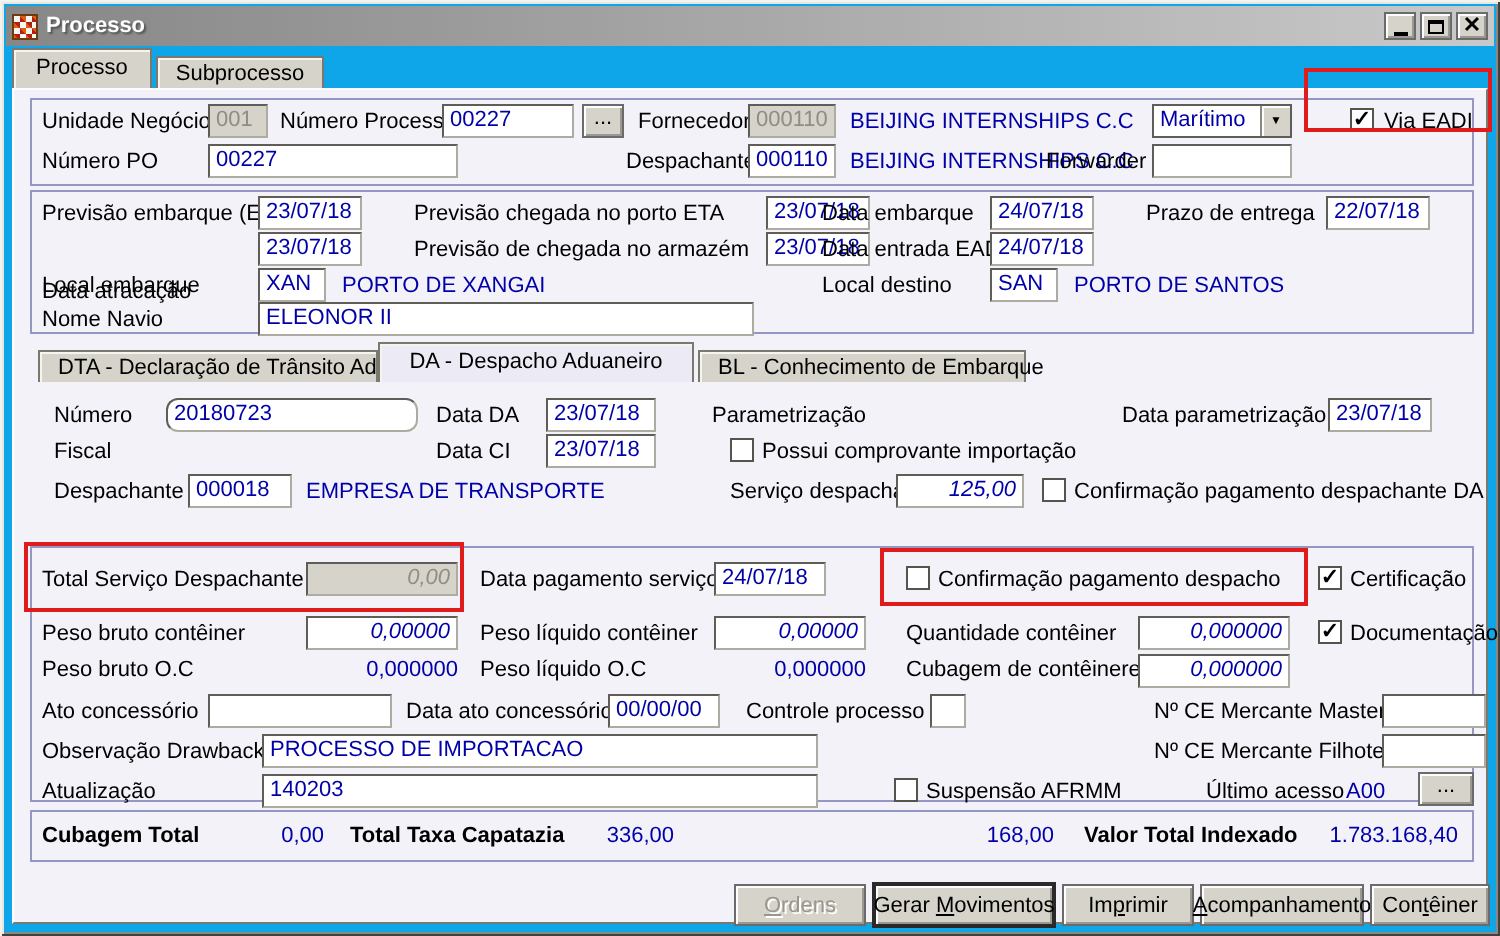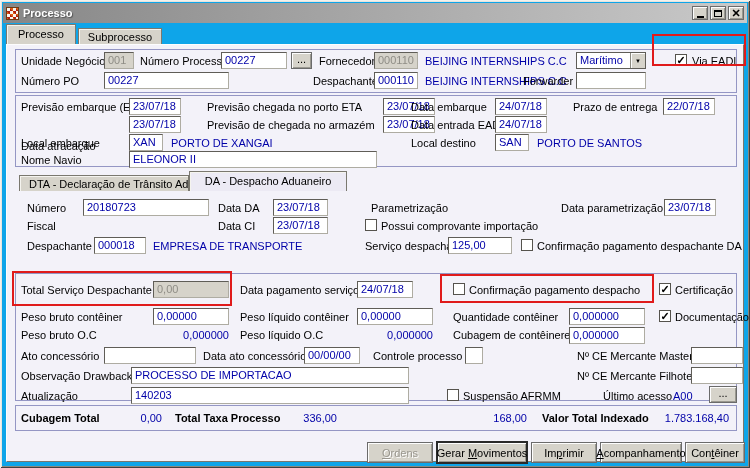"BL - Conhecimento de Embarque" div.tab { html: none -> <div>BL - Conhecimento de Embarque</div> }
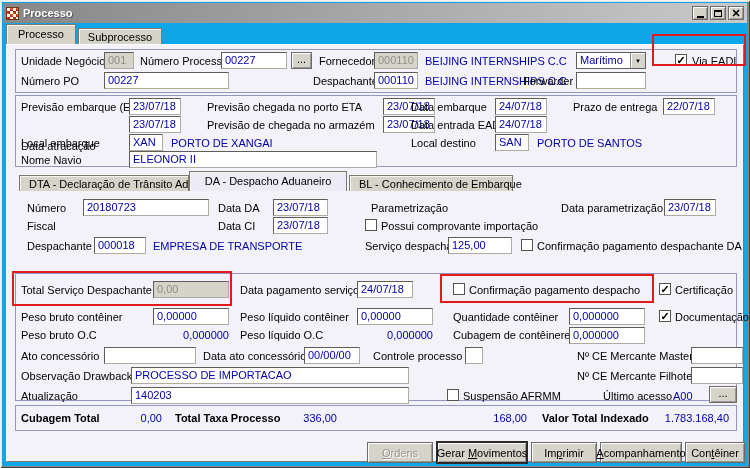"20180723" span.al { border-radius: none -> 6px }
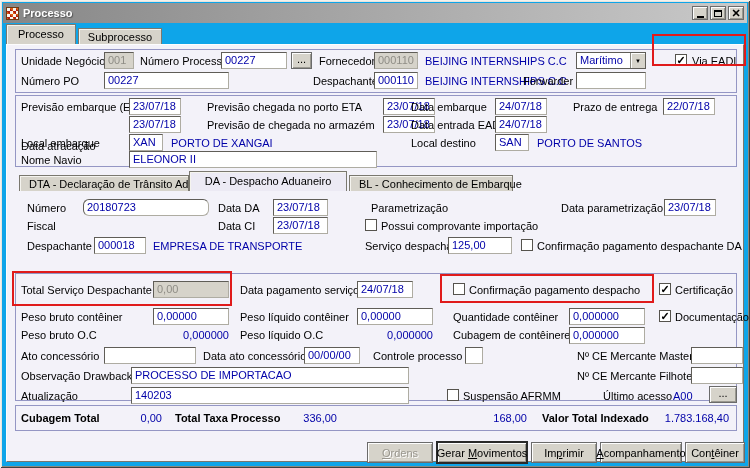"Parametrização" span.al { left: 364px -> 349px }
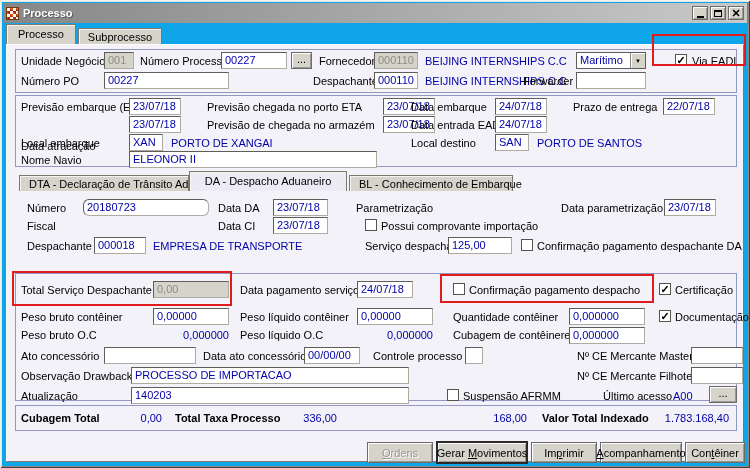"125,00" .tb.num { font-style: none -> italic; text-align: none -> right }
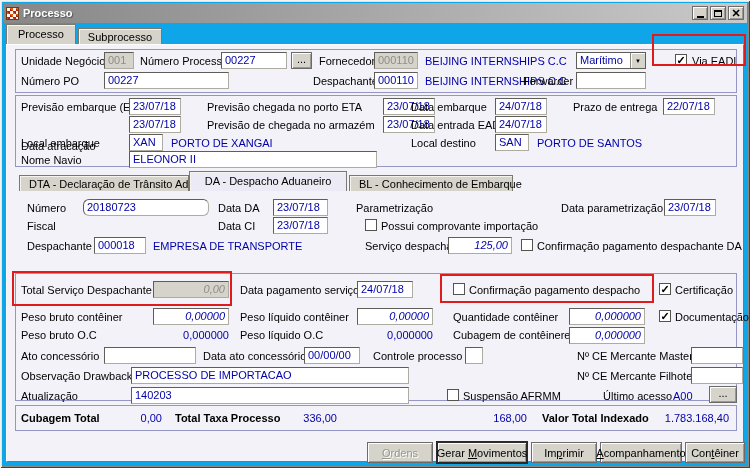"Total Taxa Processo" span.al { text: Processo -> Capatazia }
